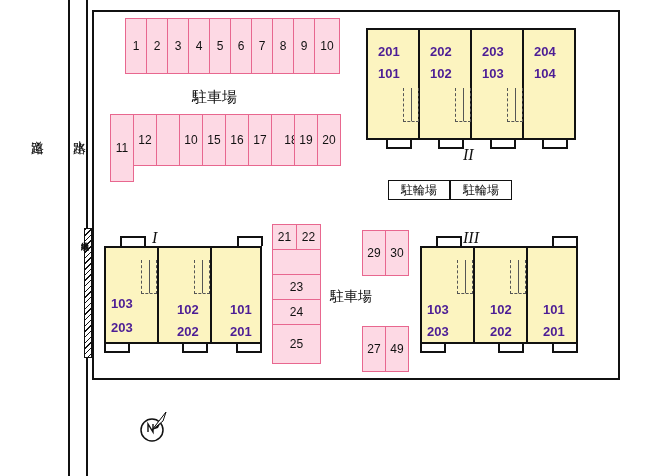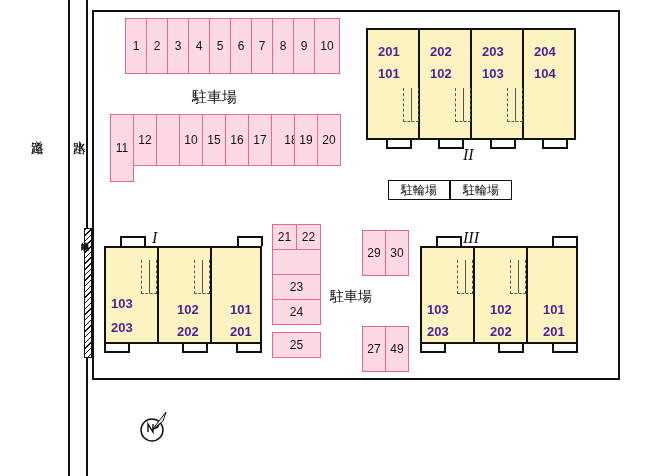"25" div.pcell { height: 26px -> 40px; top: 332px -> 324px }
